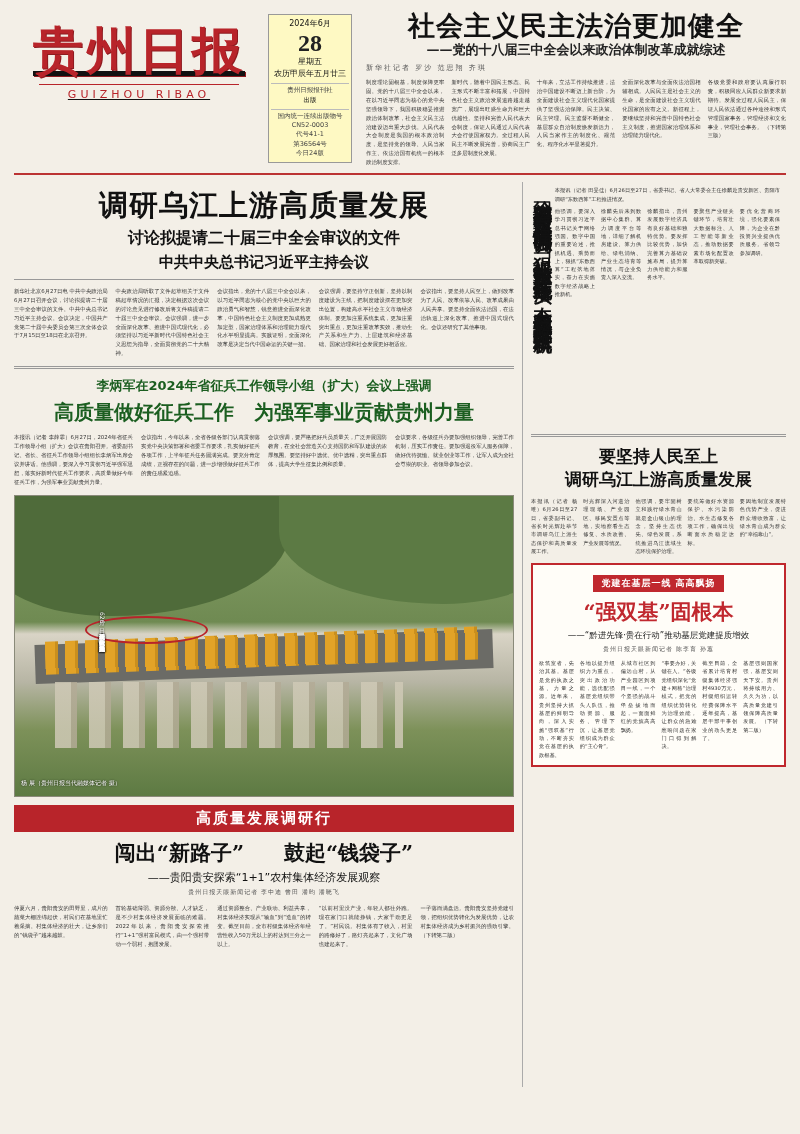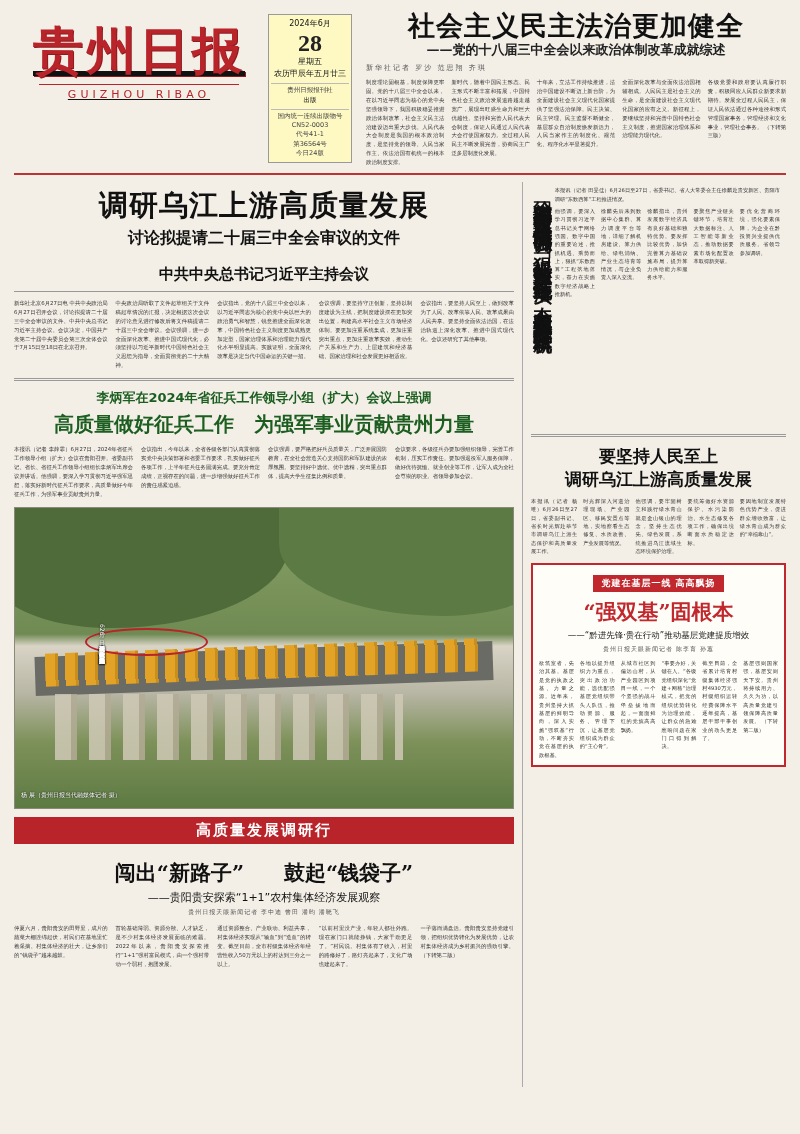"中共中央总书记习近平主持会议" .hl-sub2 { margin-top: 16px -> 4px }
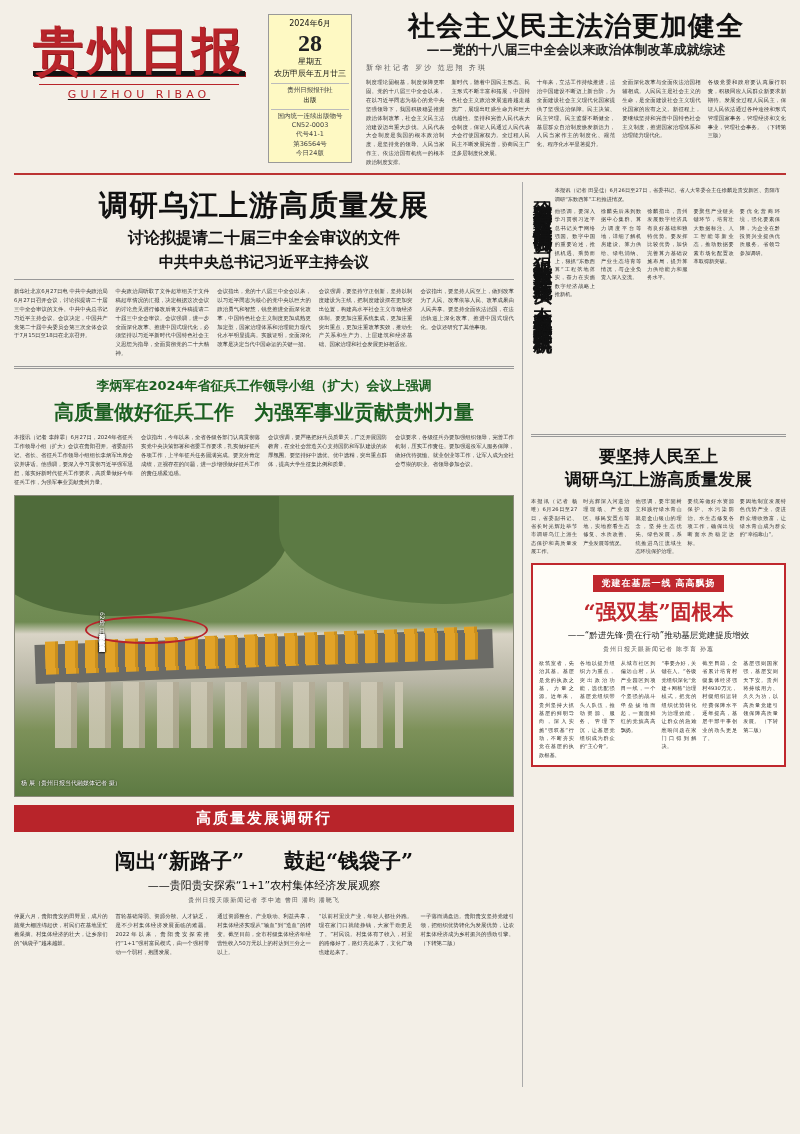"闯出“新路子”" div { margin-top: 15px -> 7px }
